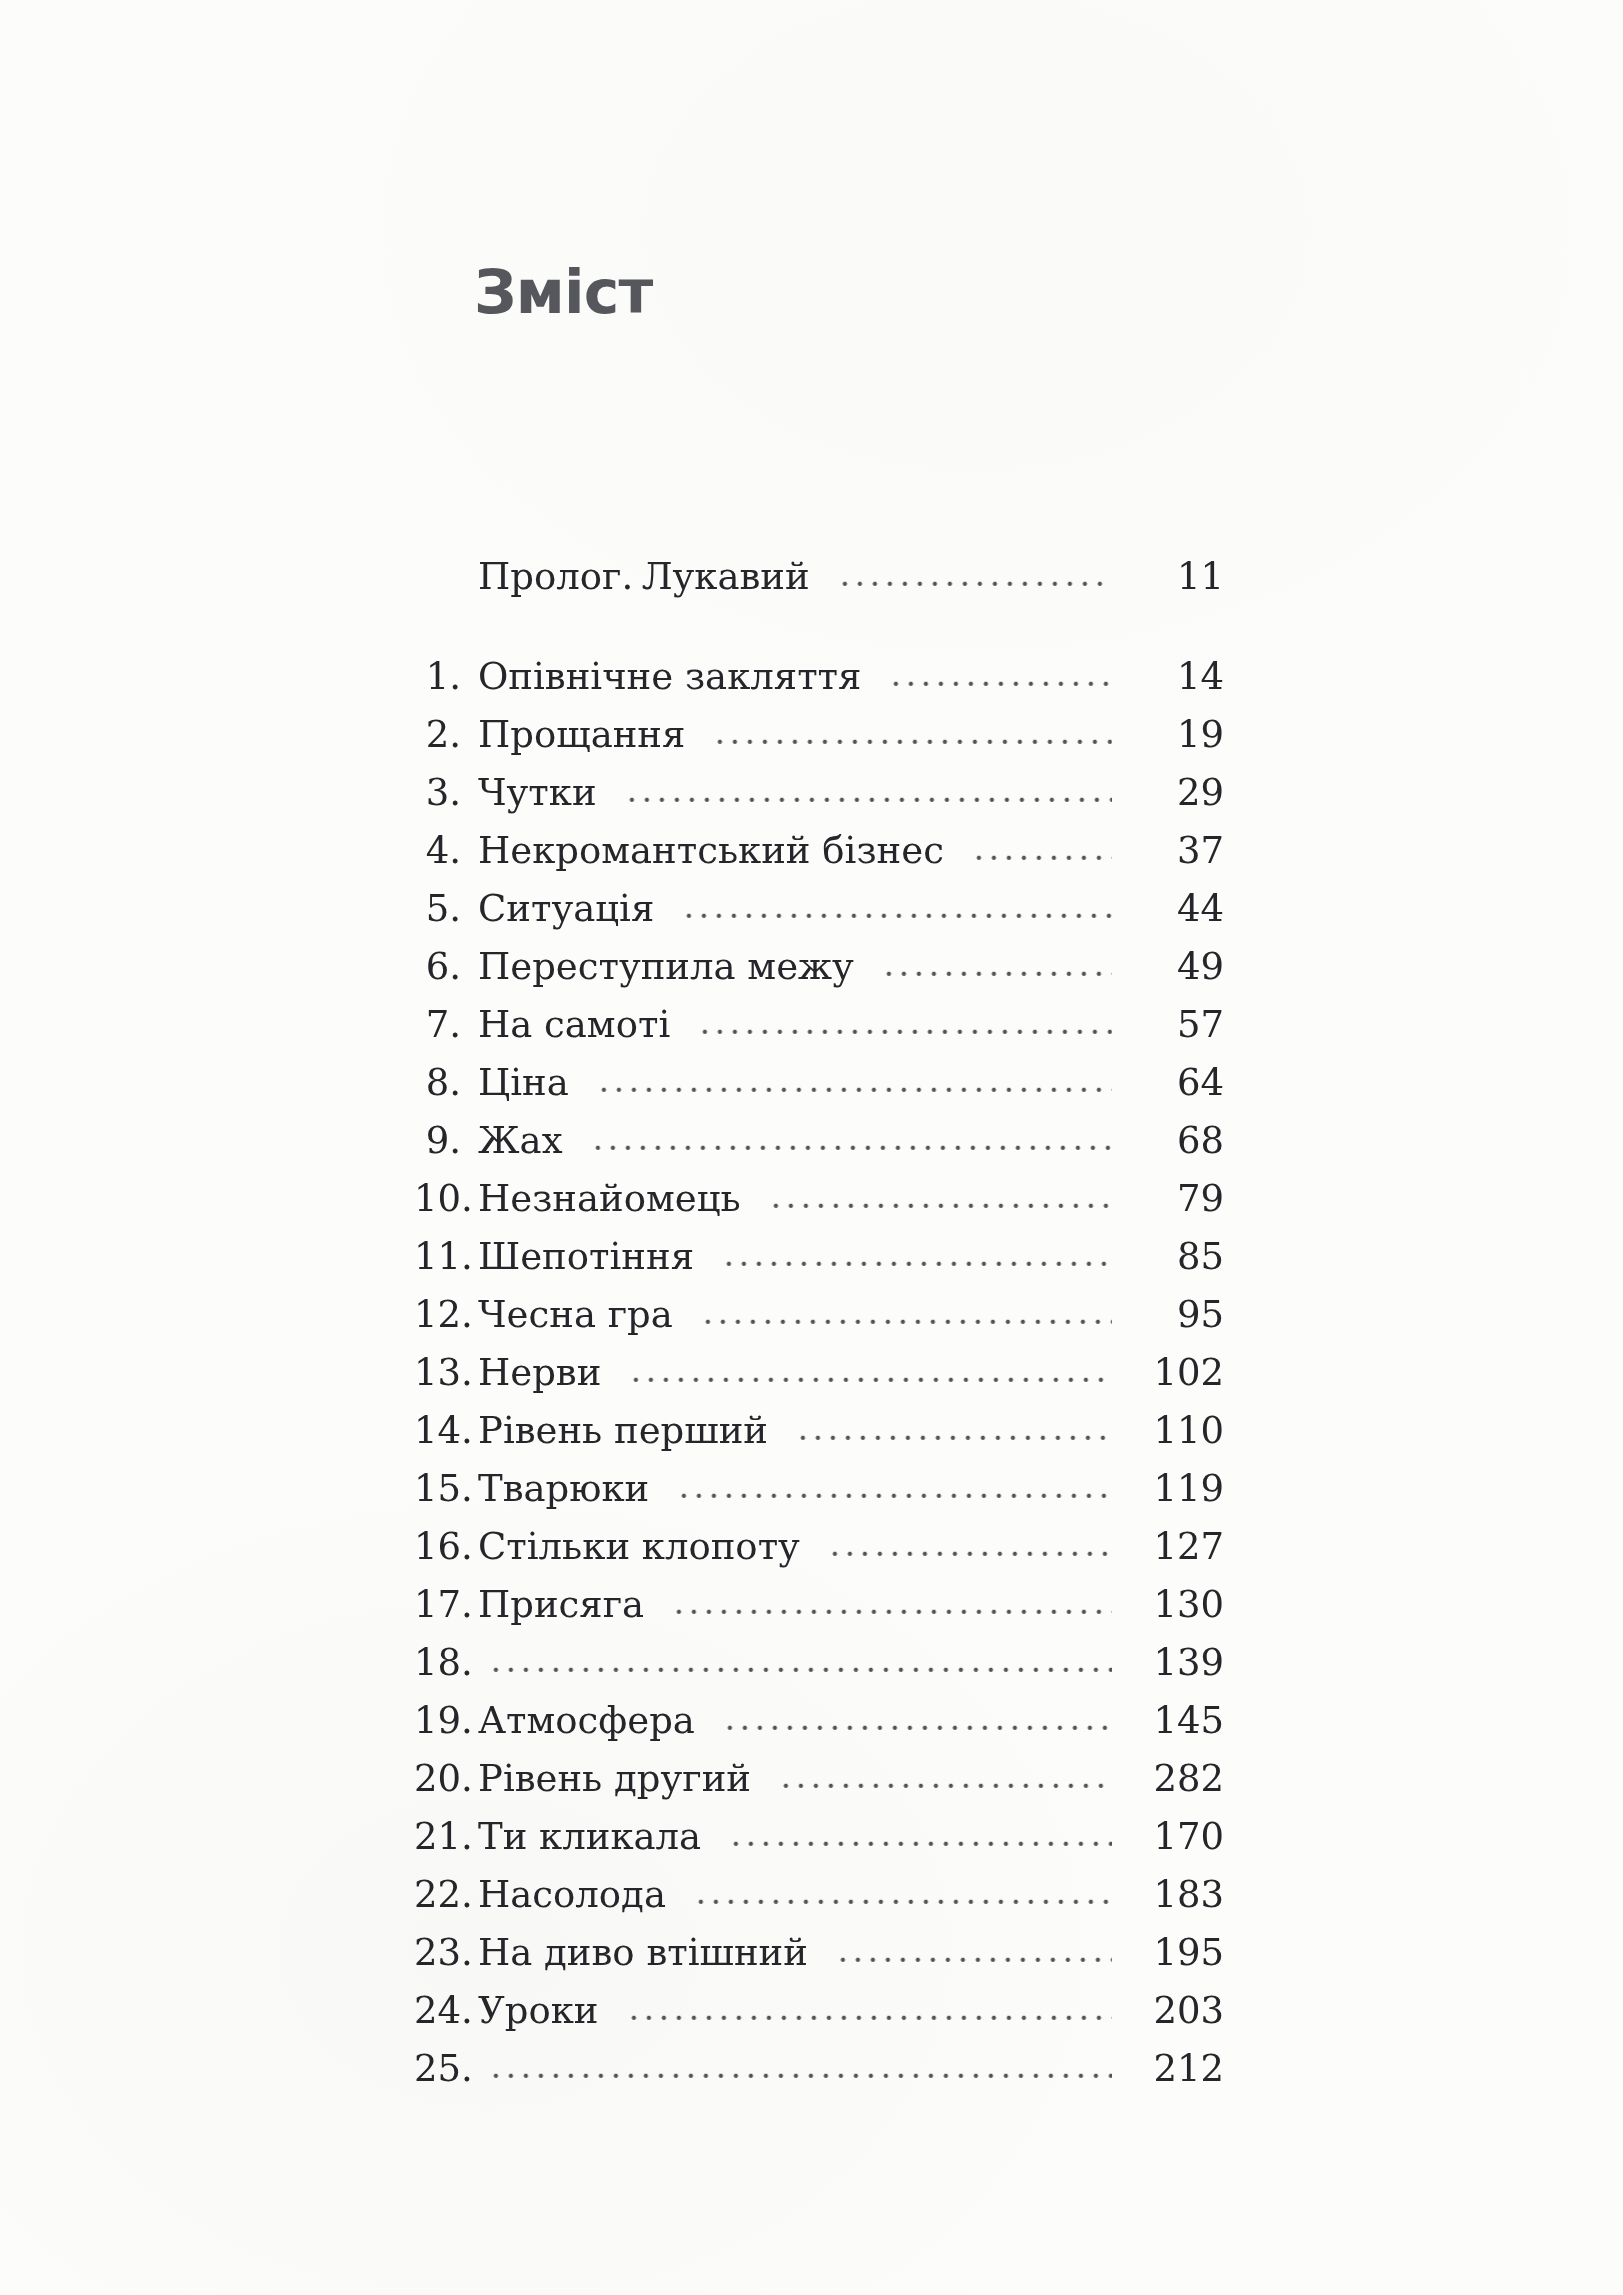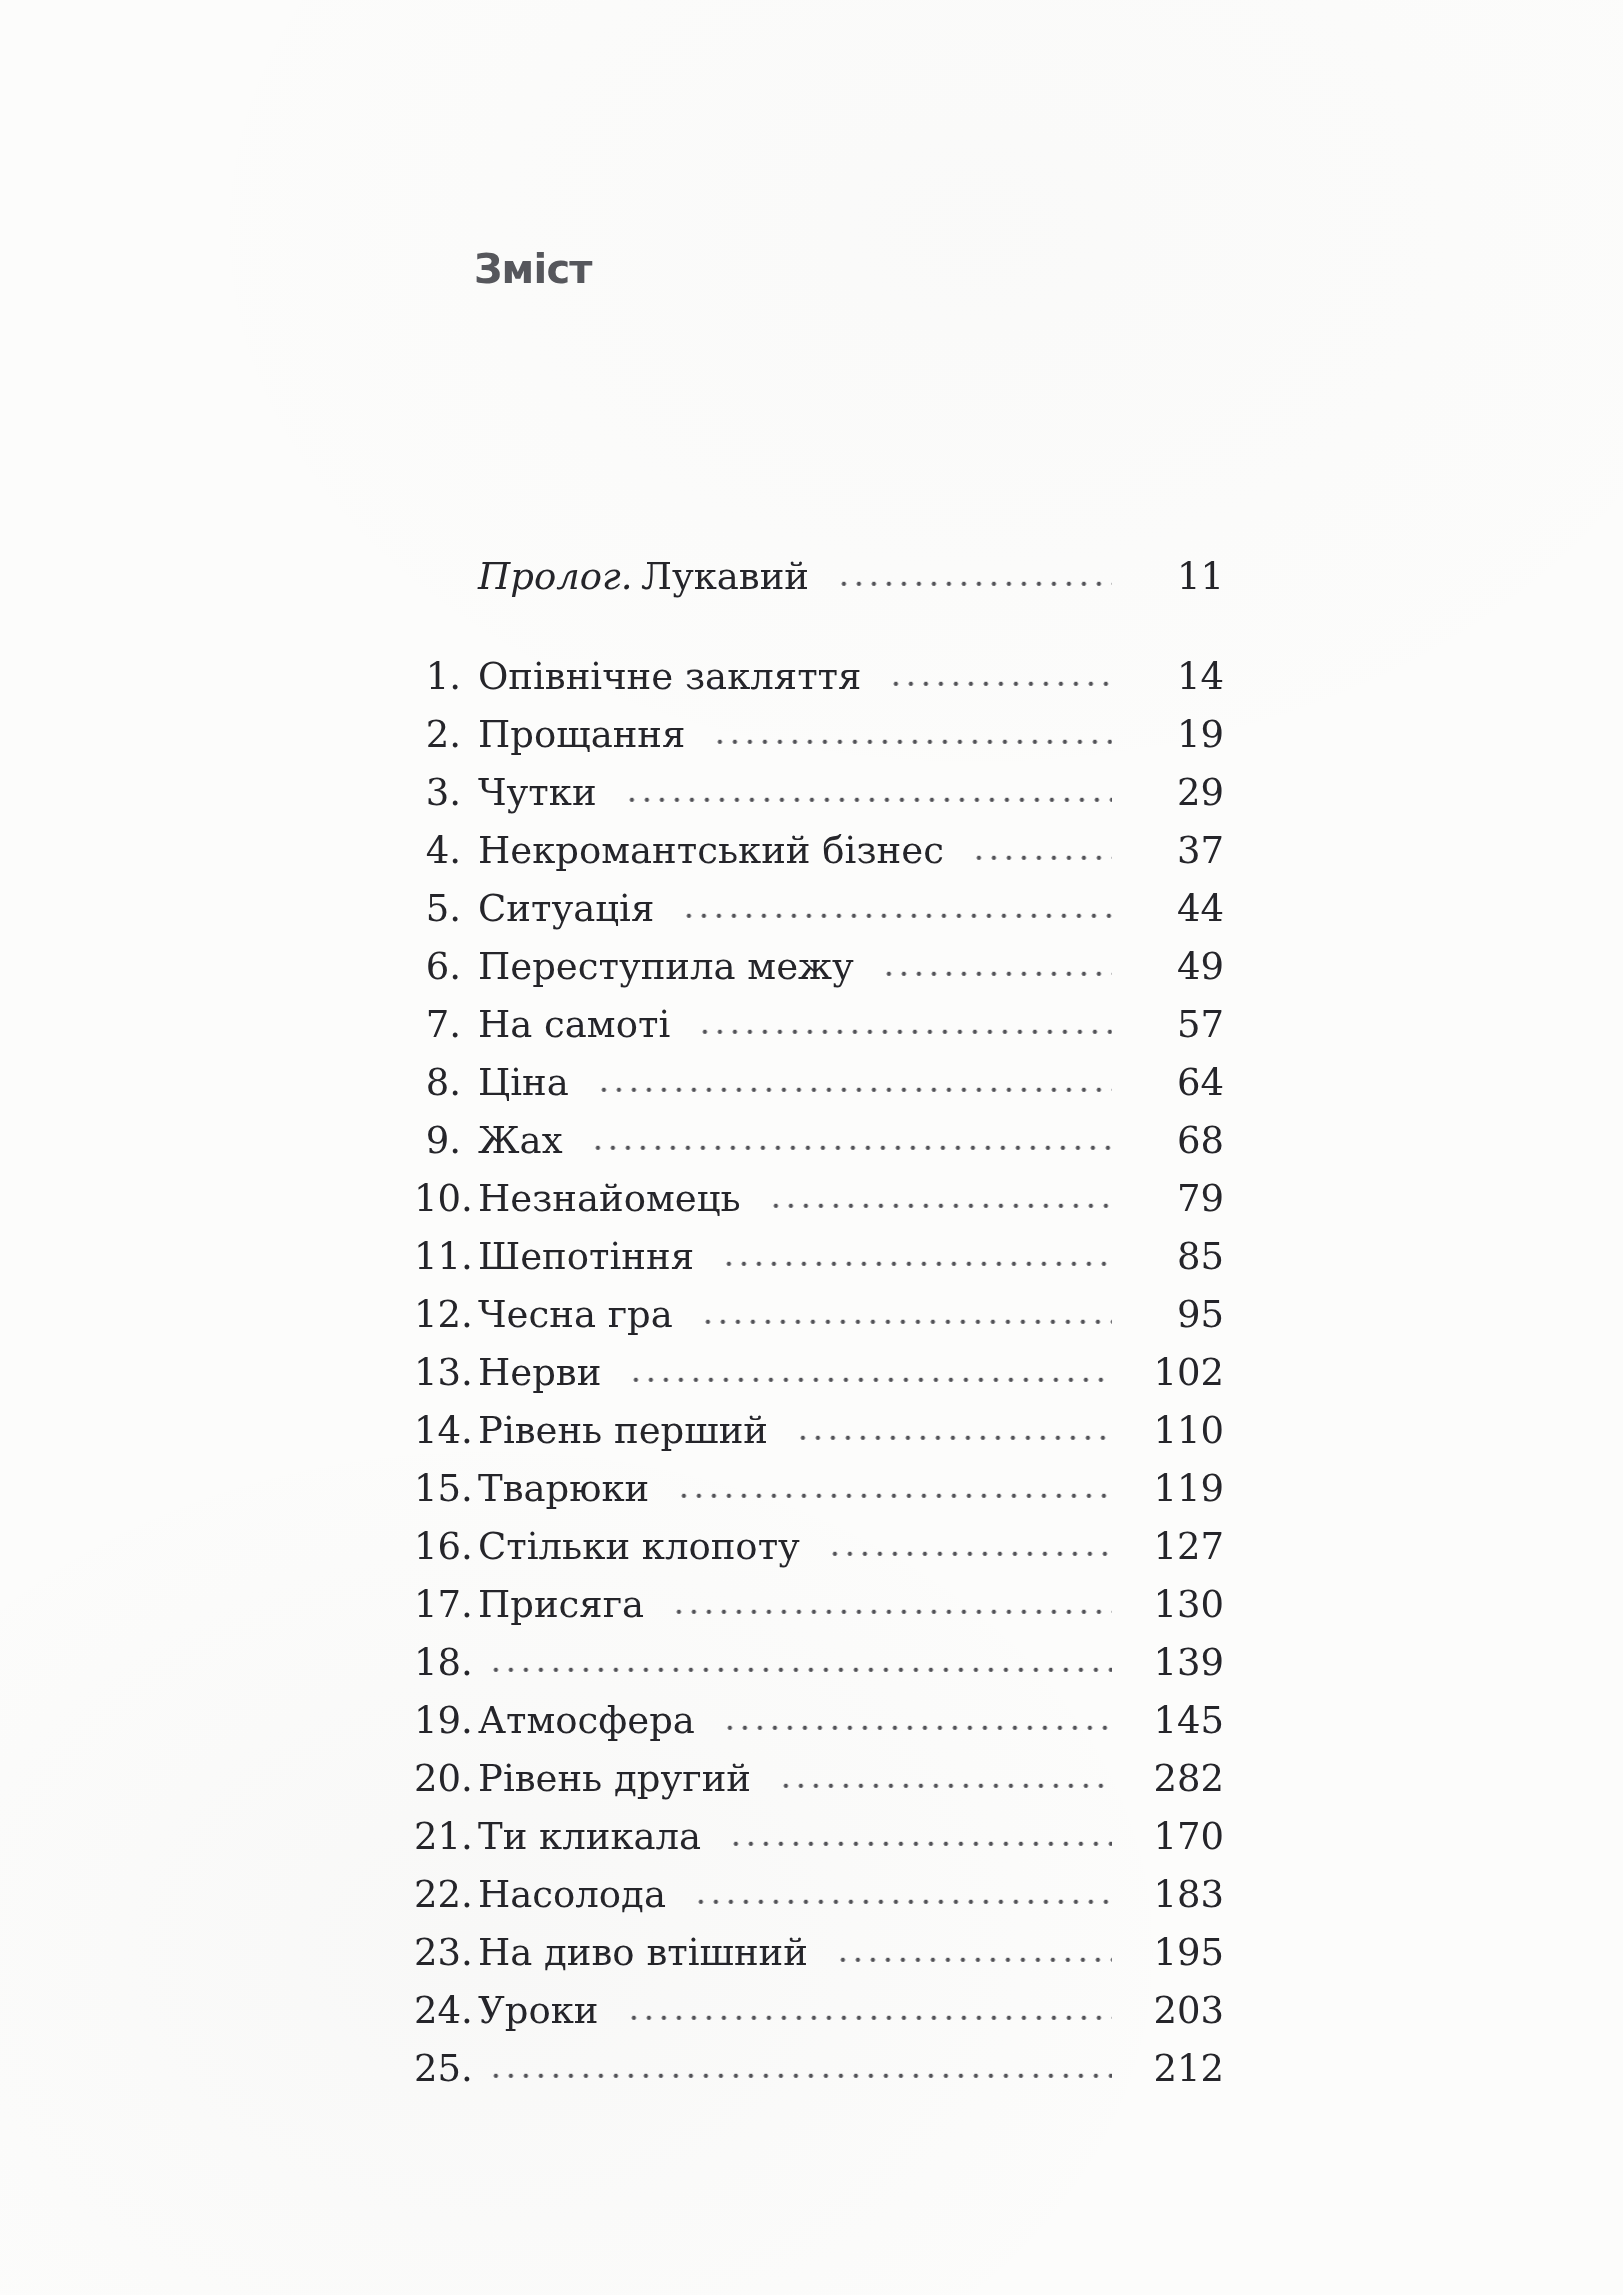"Зміст" .doc-title { font-size: 40px -> 60px }
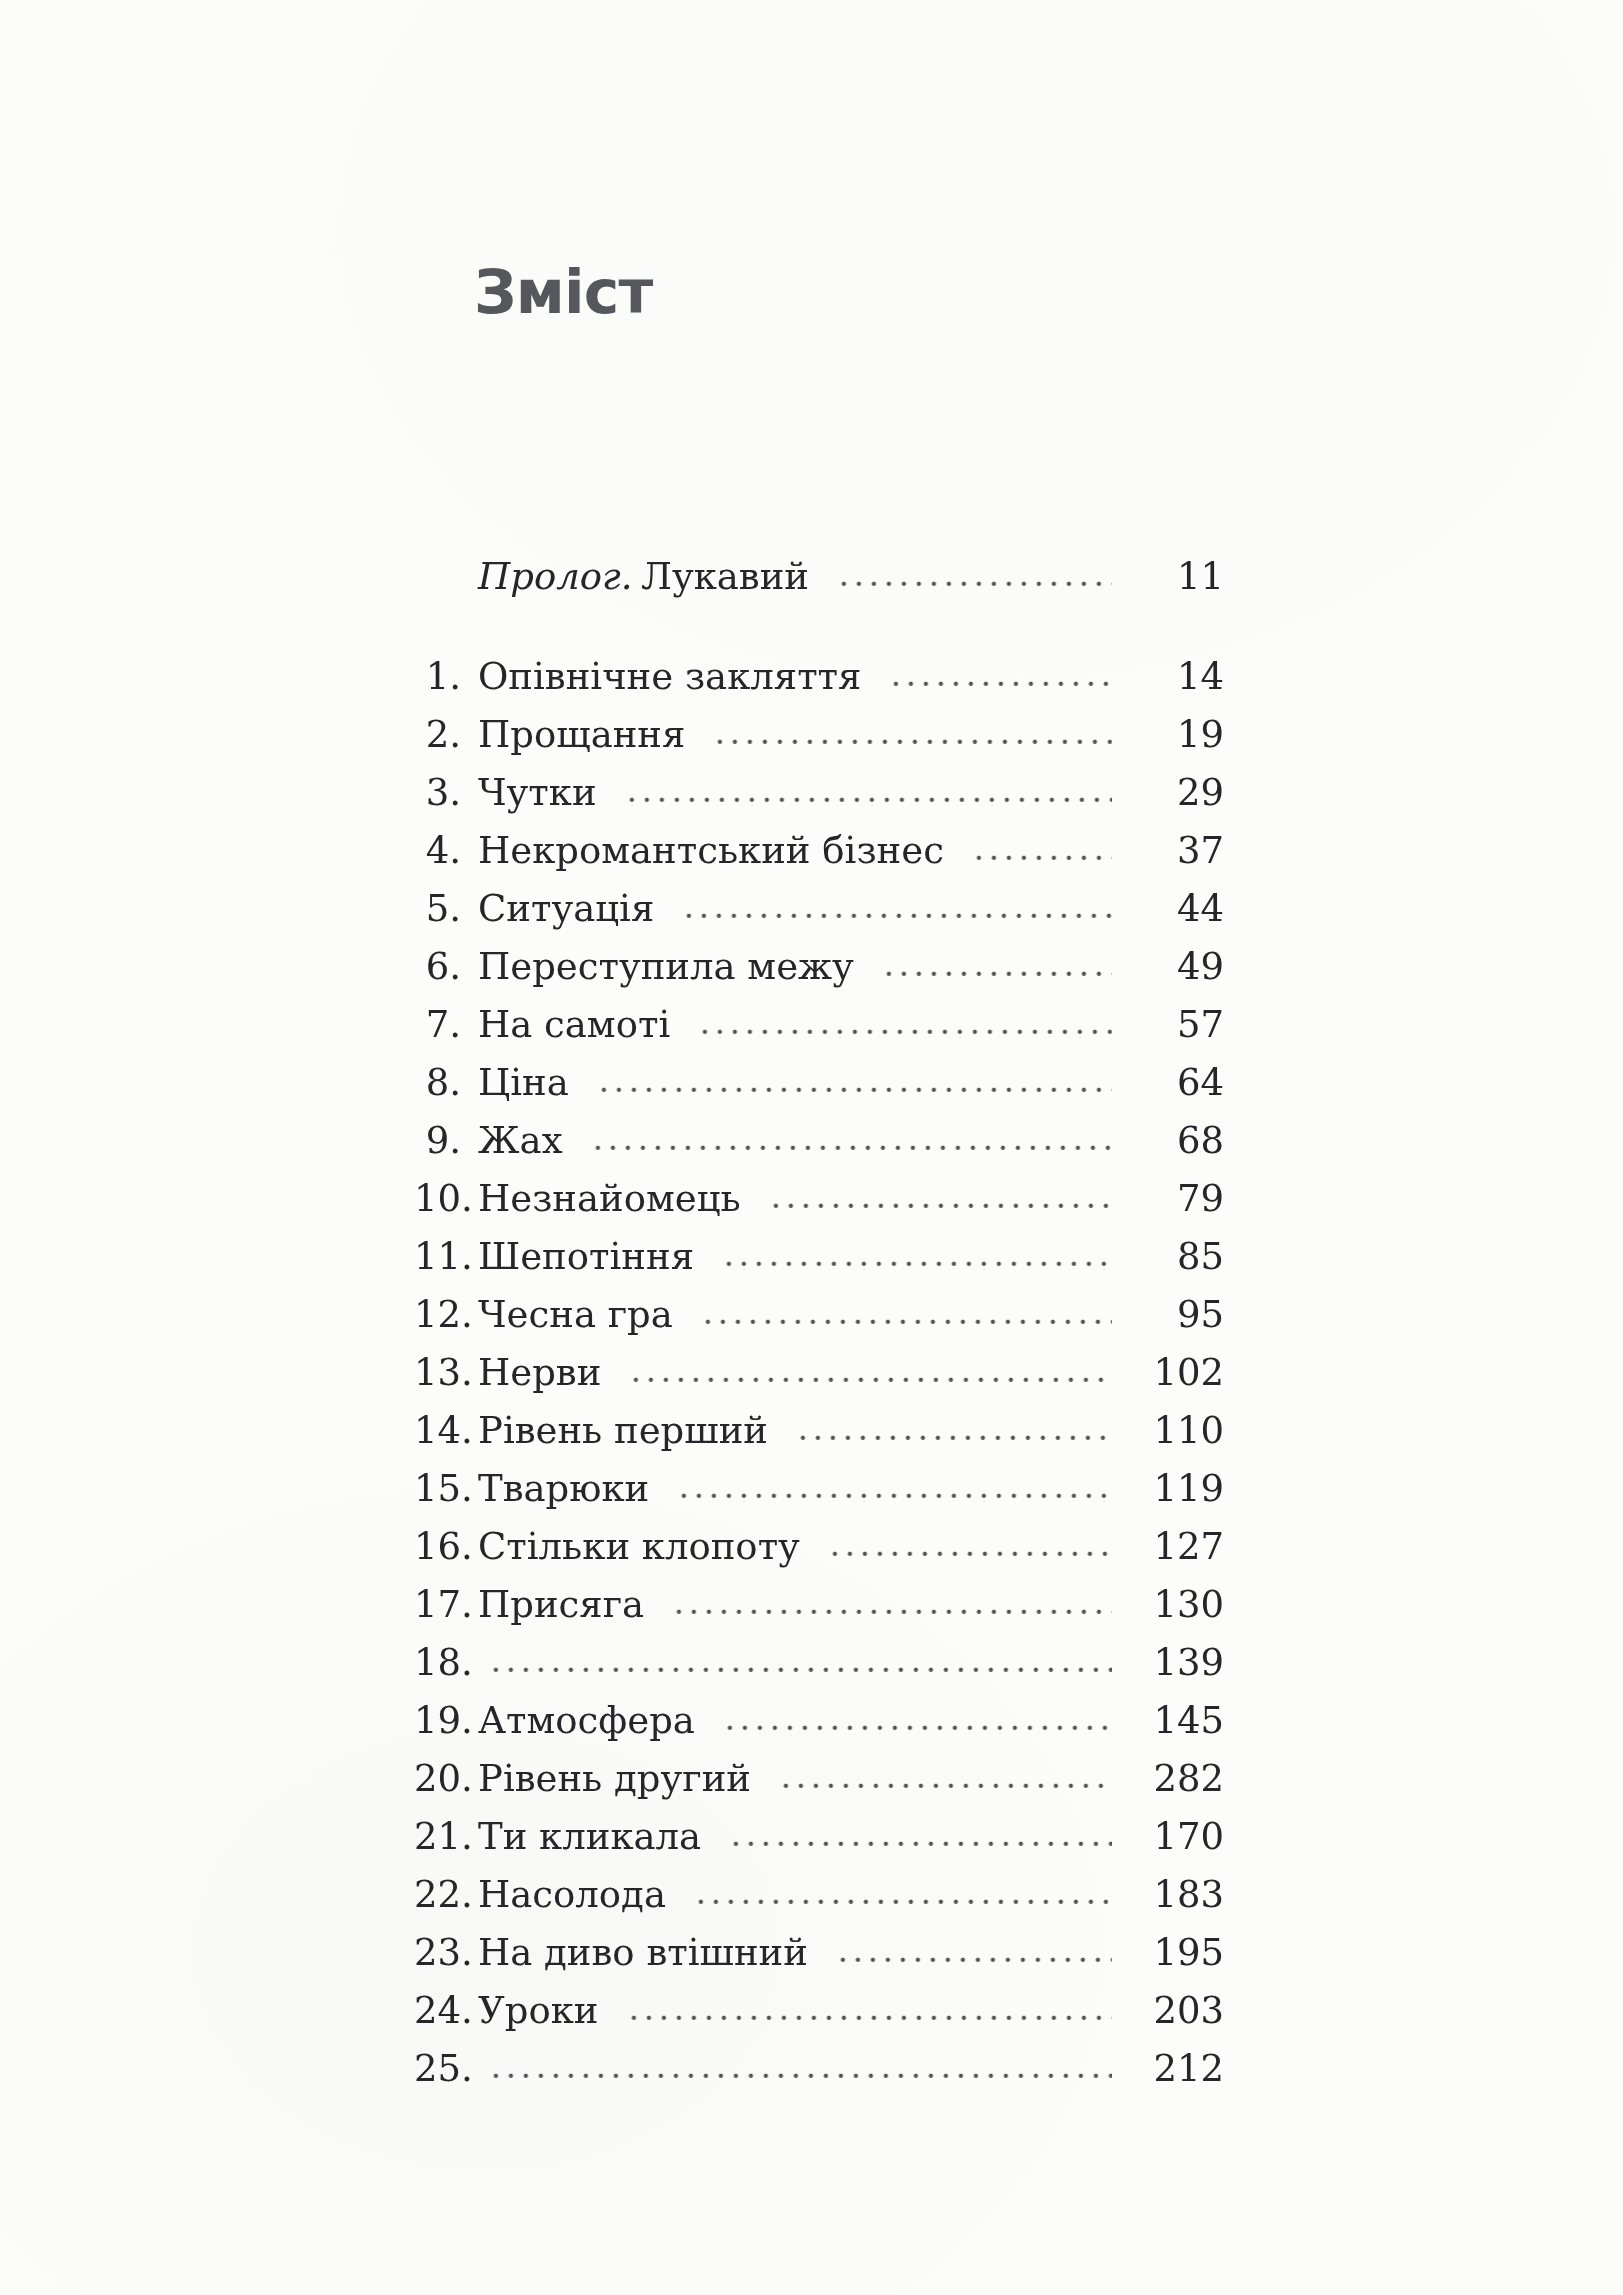"Пролог." .title .italic { font-style: italic -> none }
